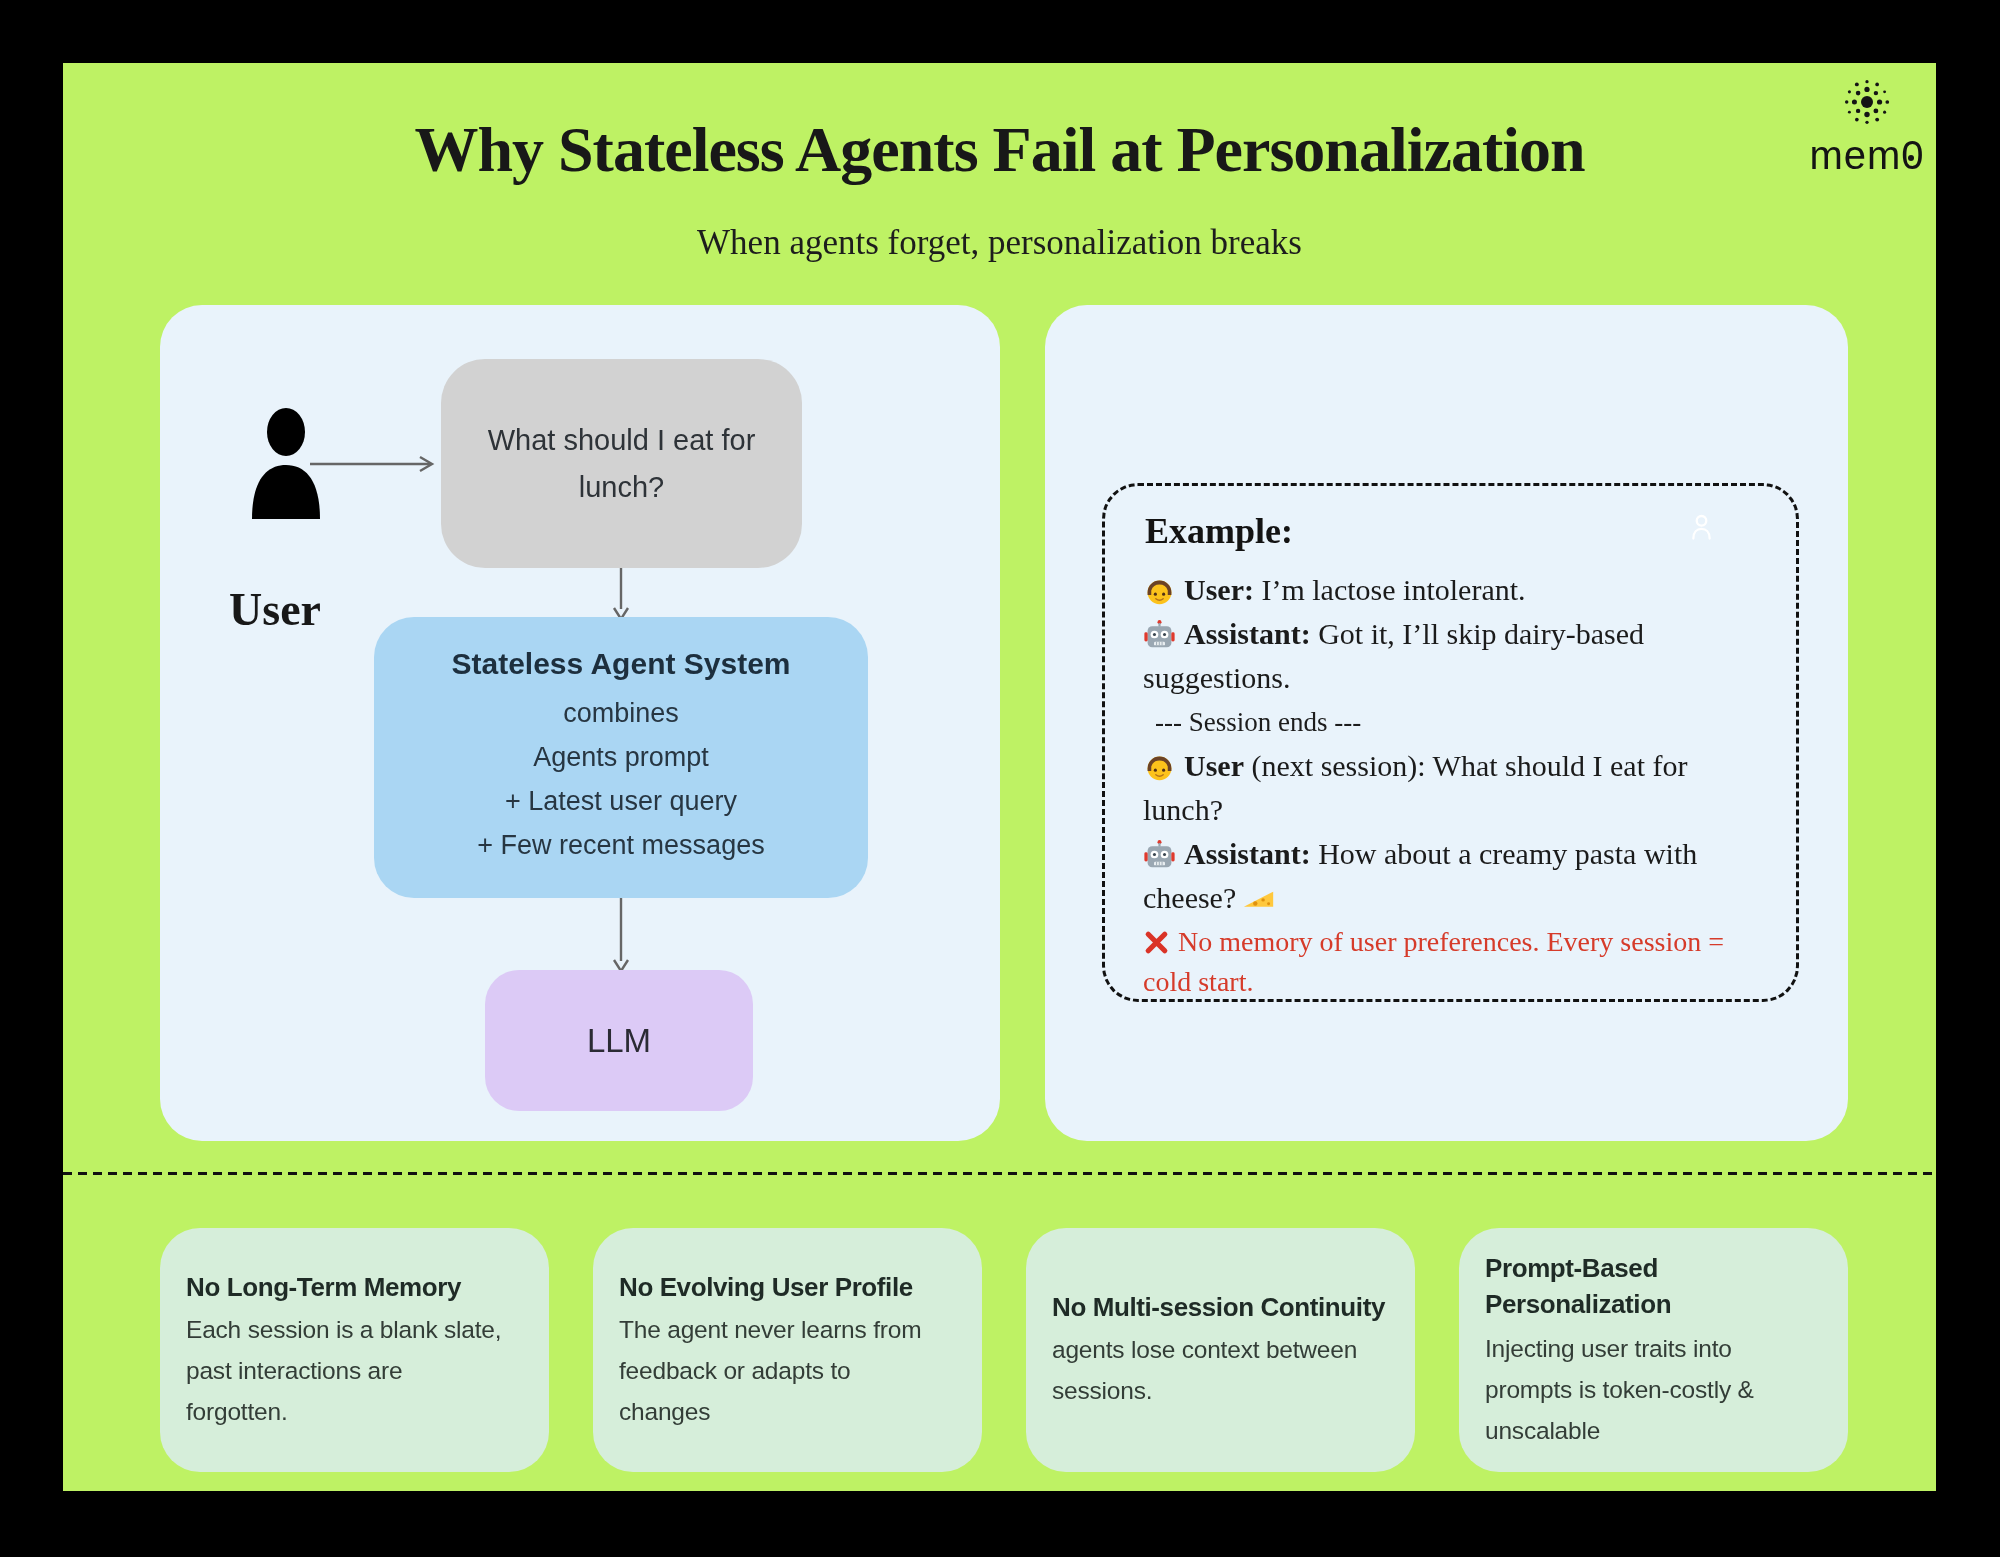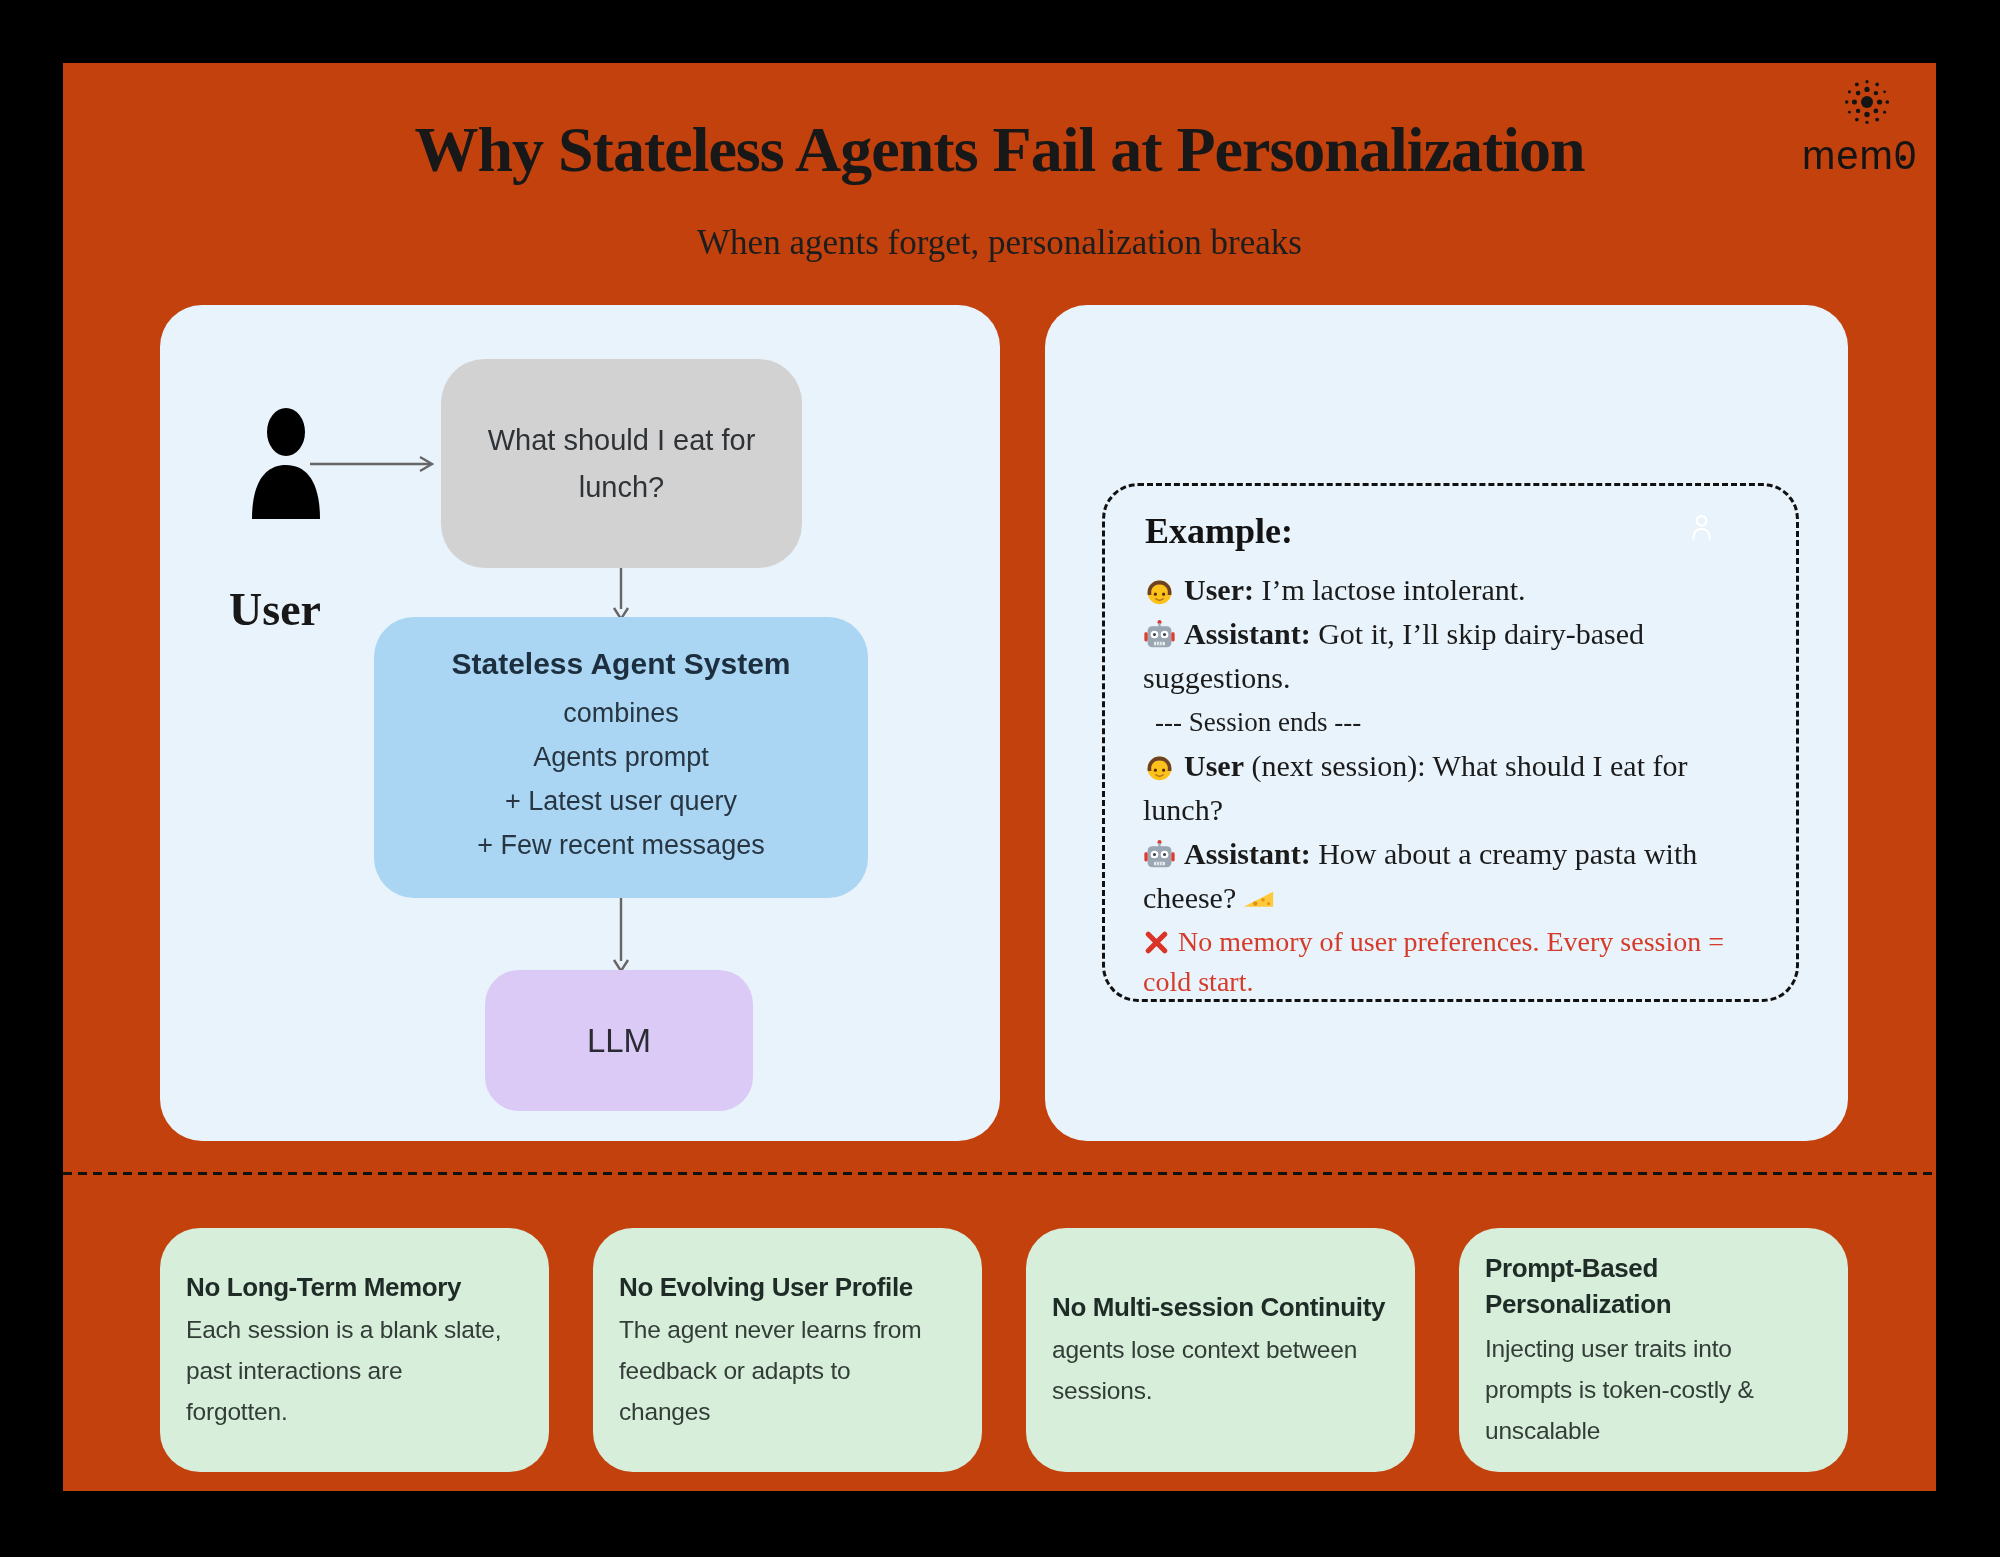"Why Stateless Agents Fail at" .canvas { background: #c2410c -> #bef264 }
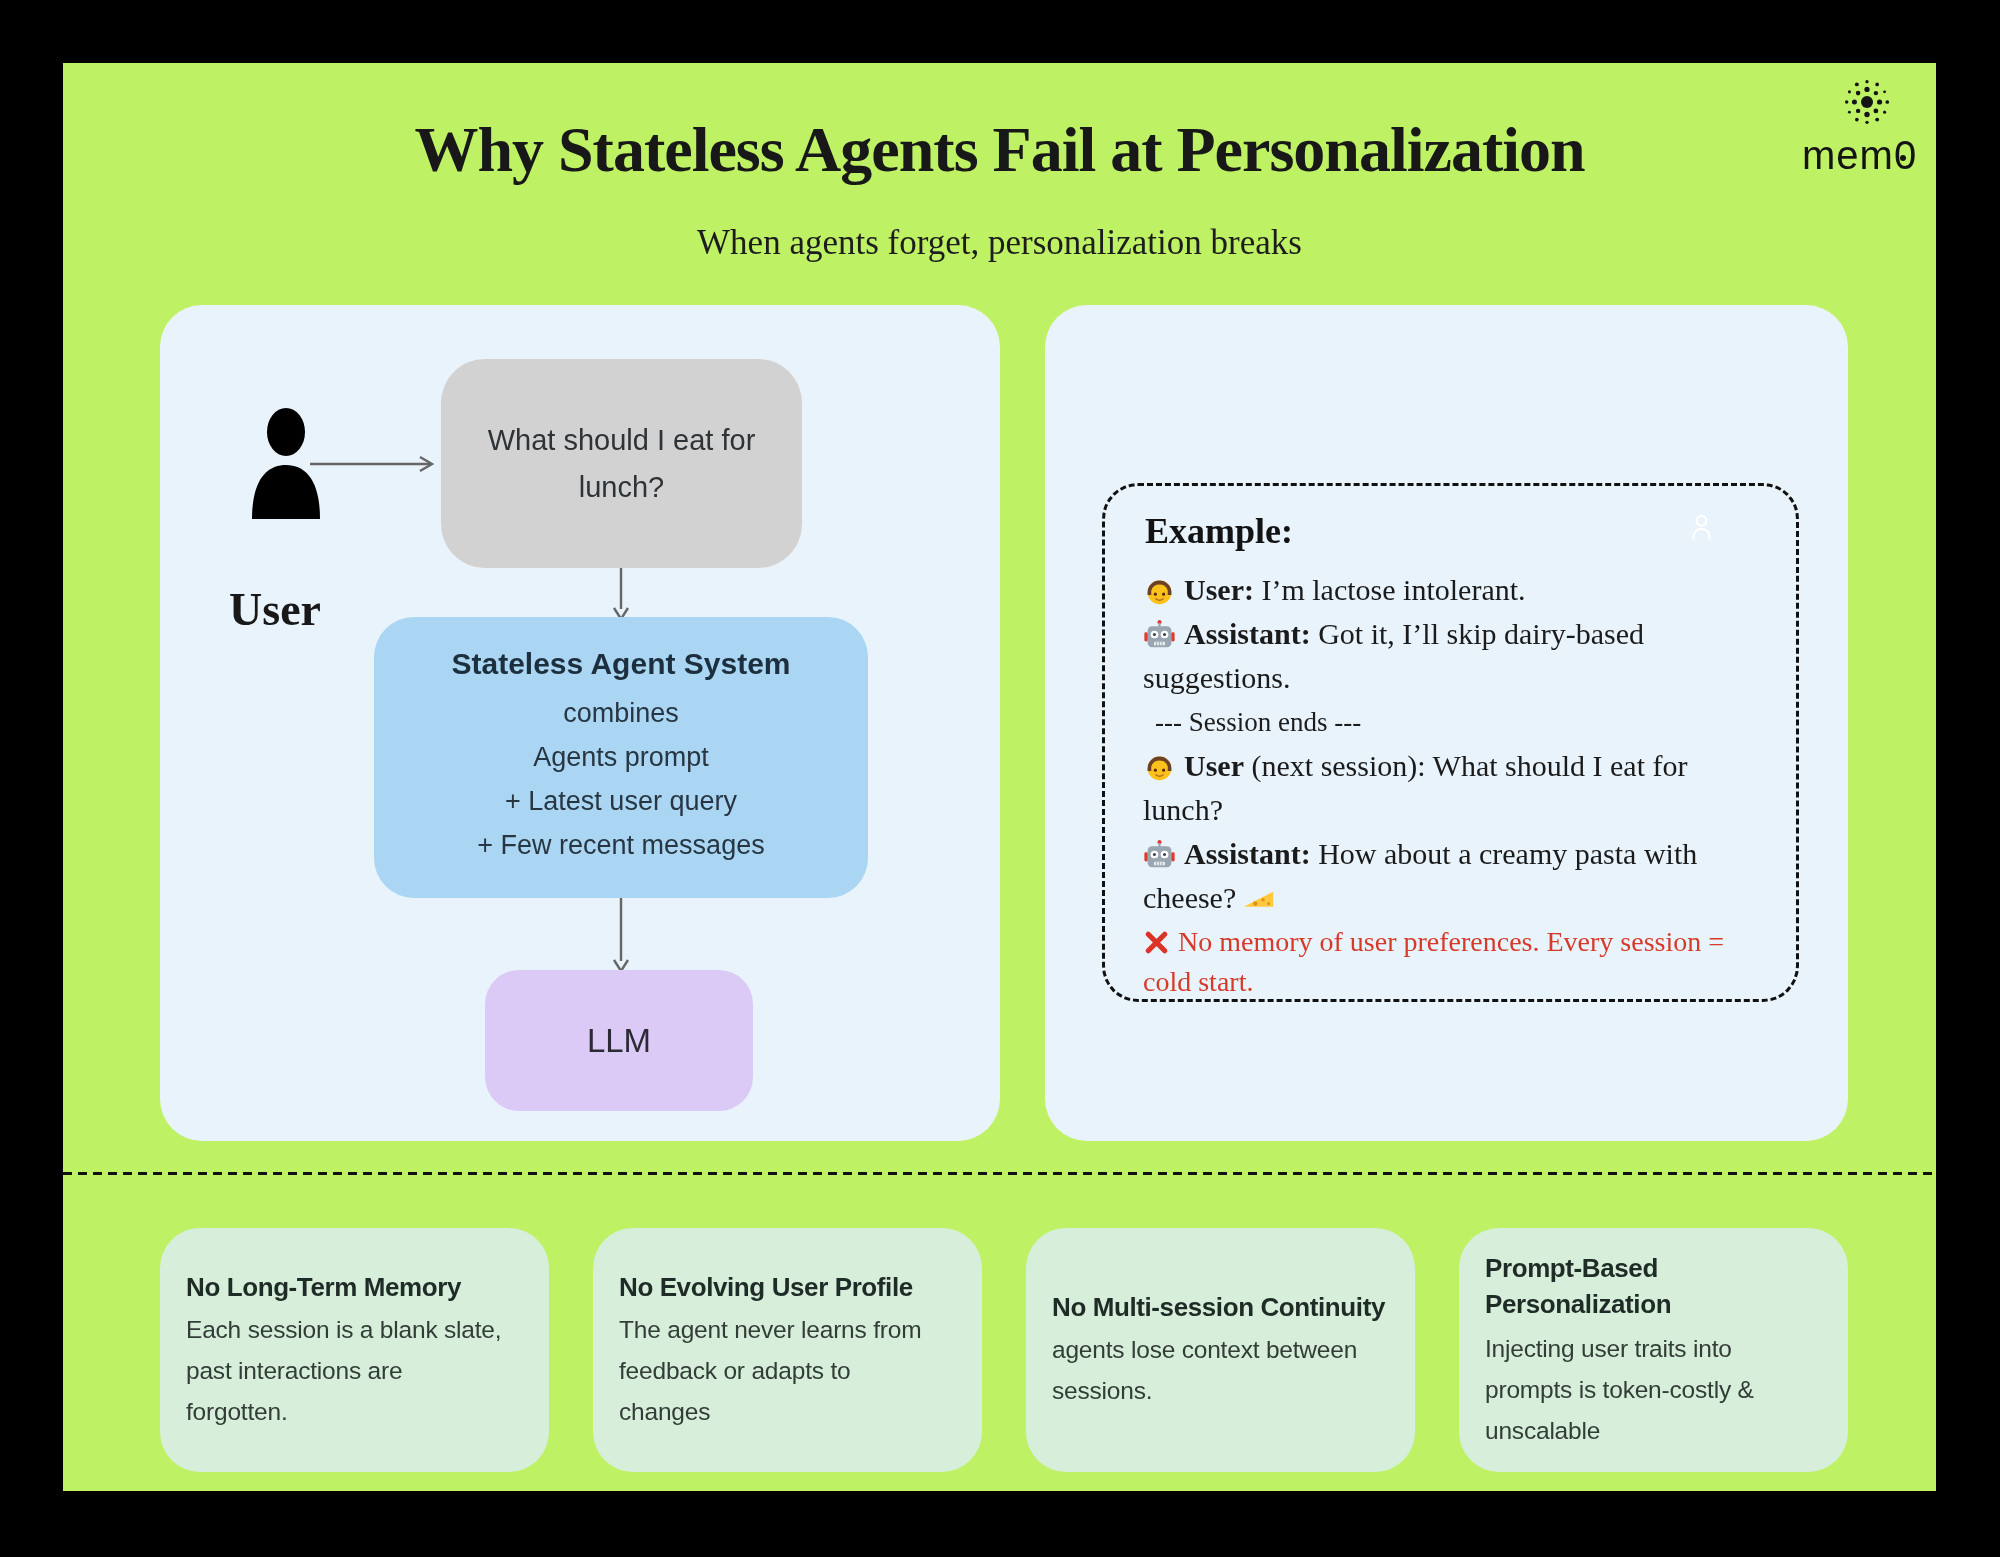"mem0" .logo { text-align: none -> center }
